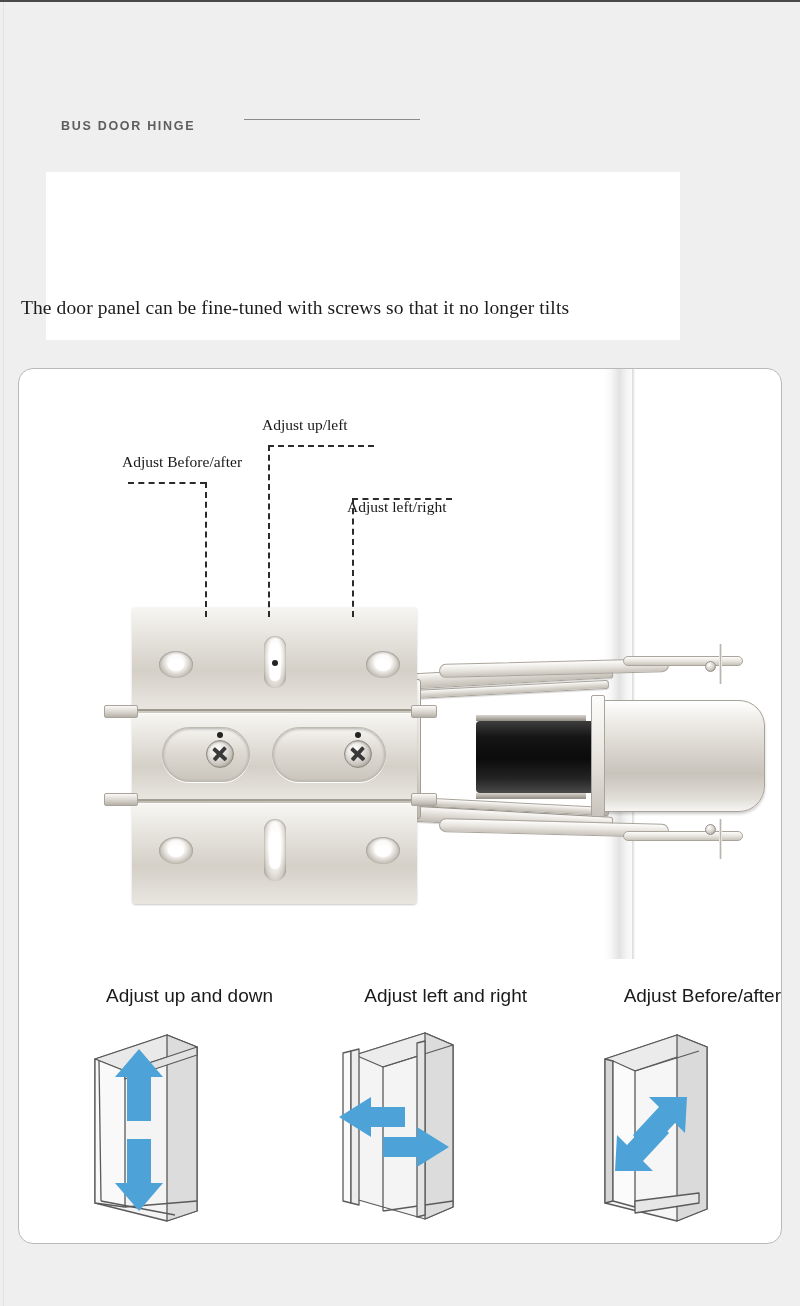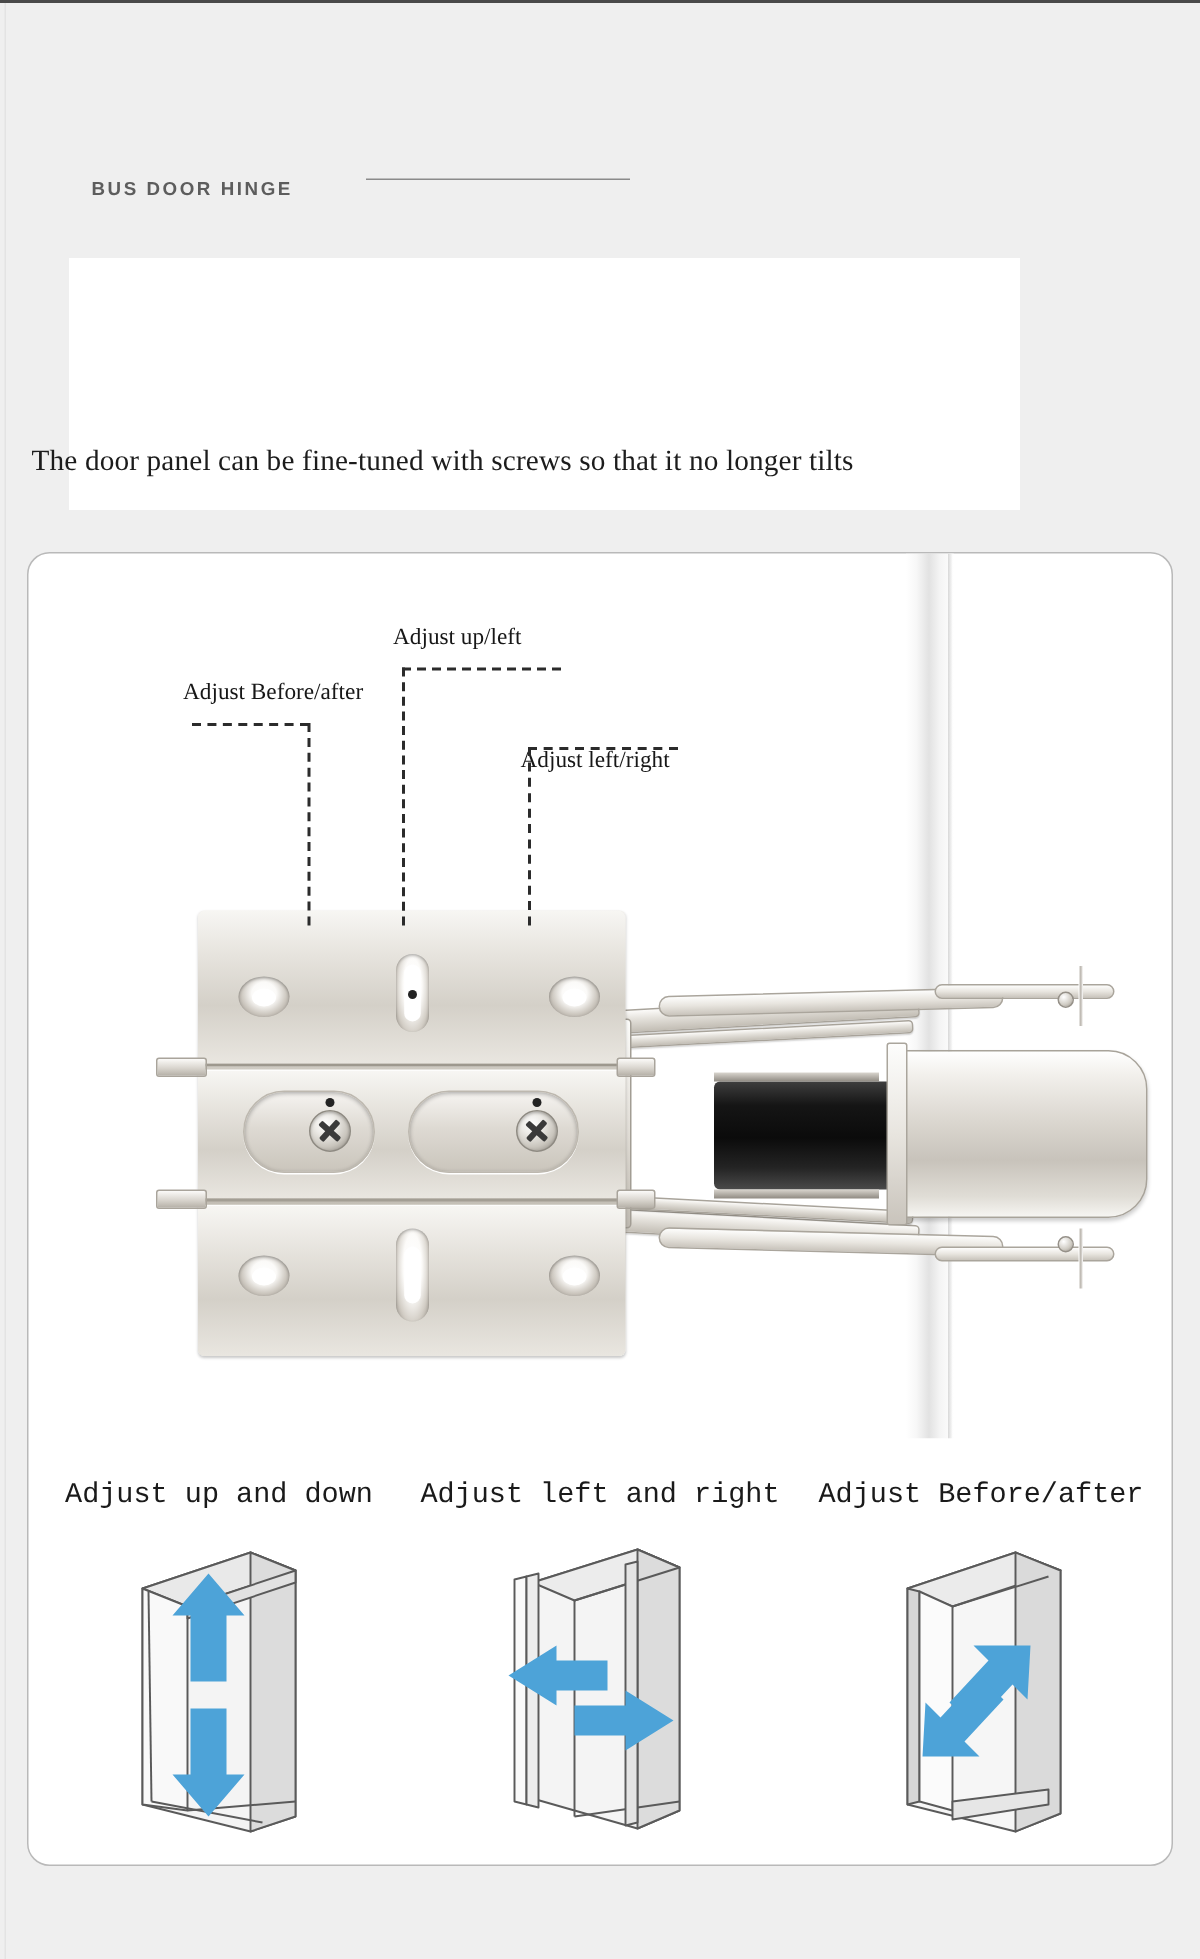"Adjust up and down" .caption-cell { font-family: Liberation Mono, monospace -> Liberation Sans, sans-serif; text-align: center -> right }
